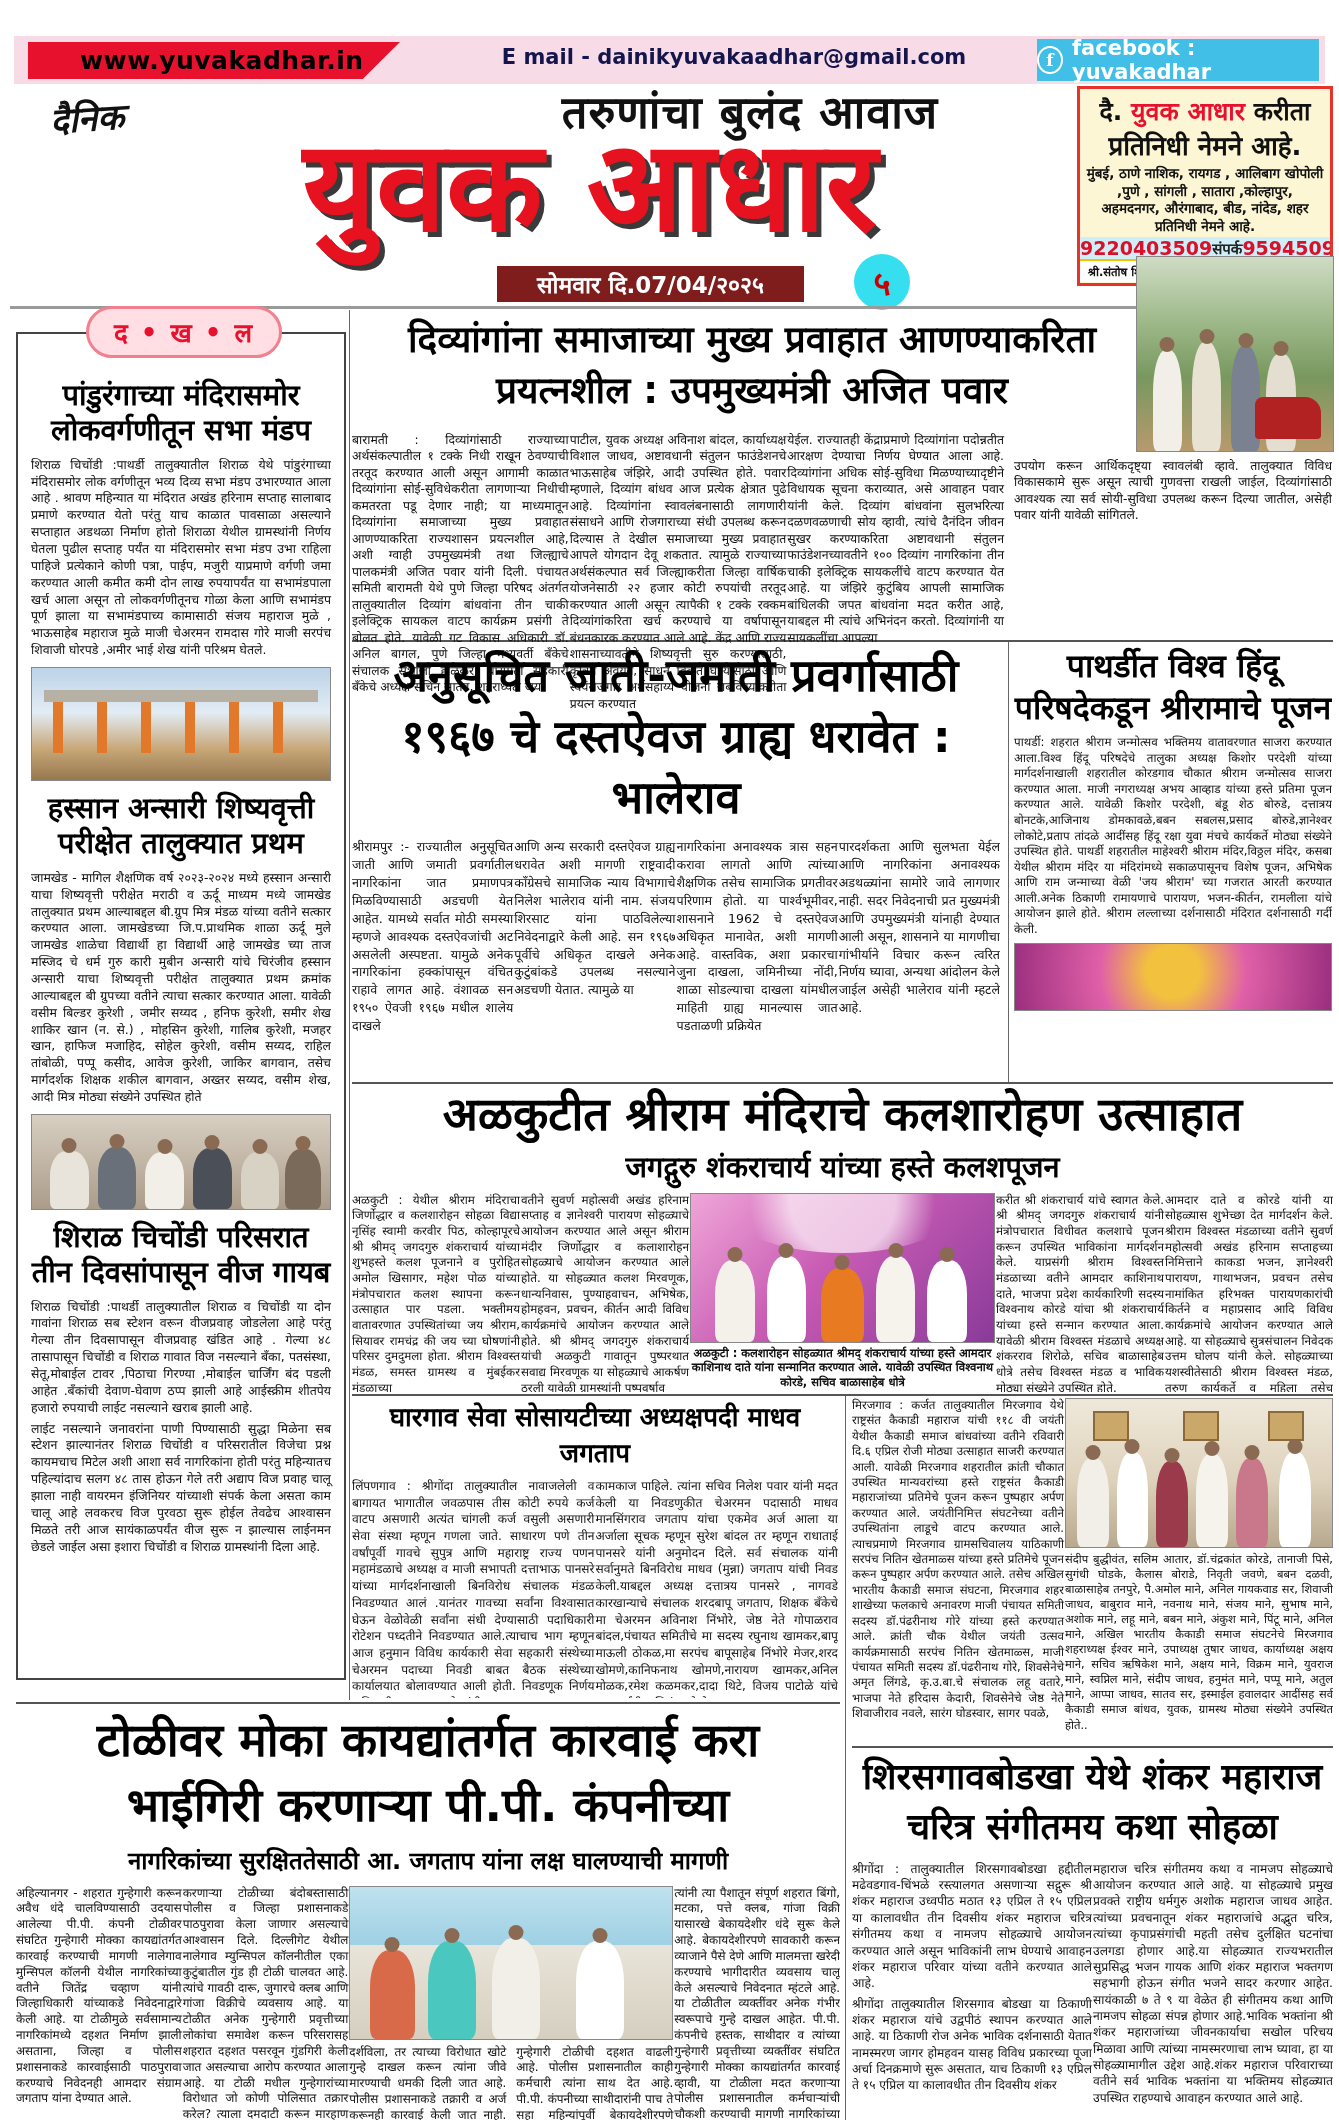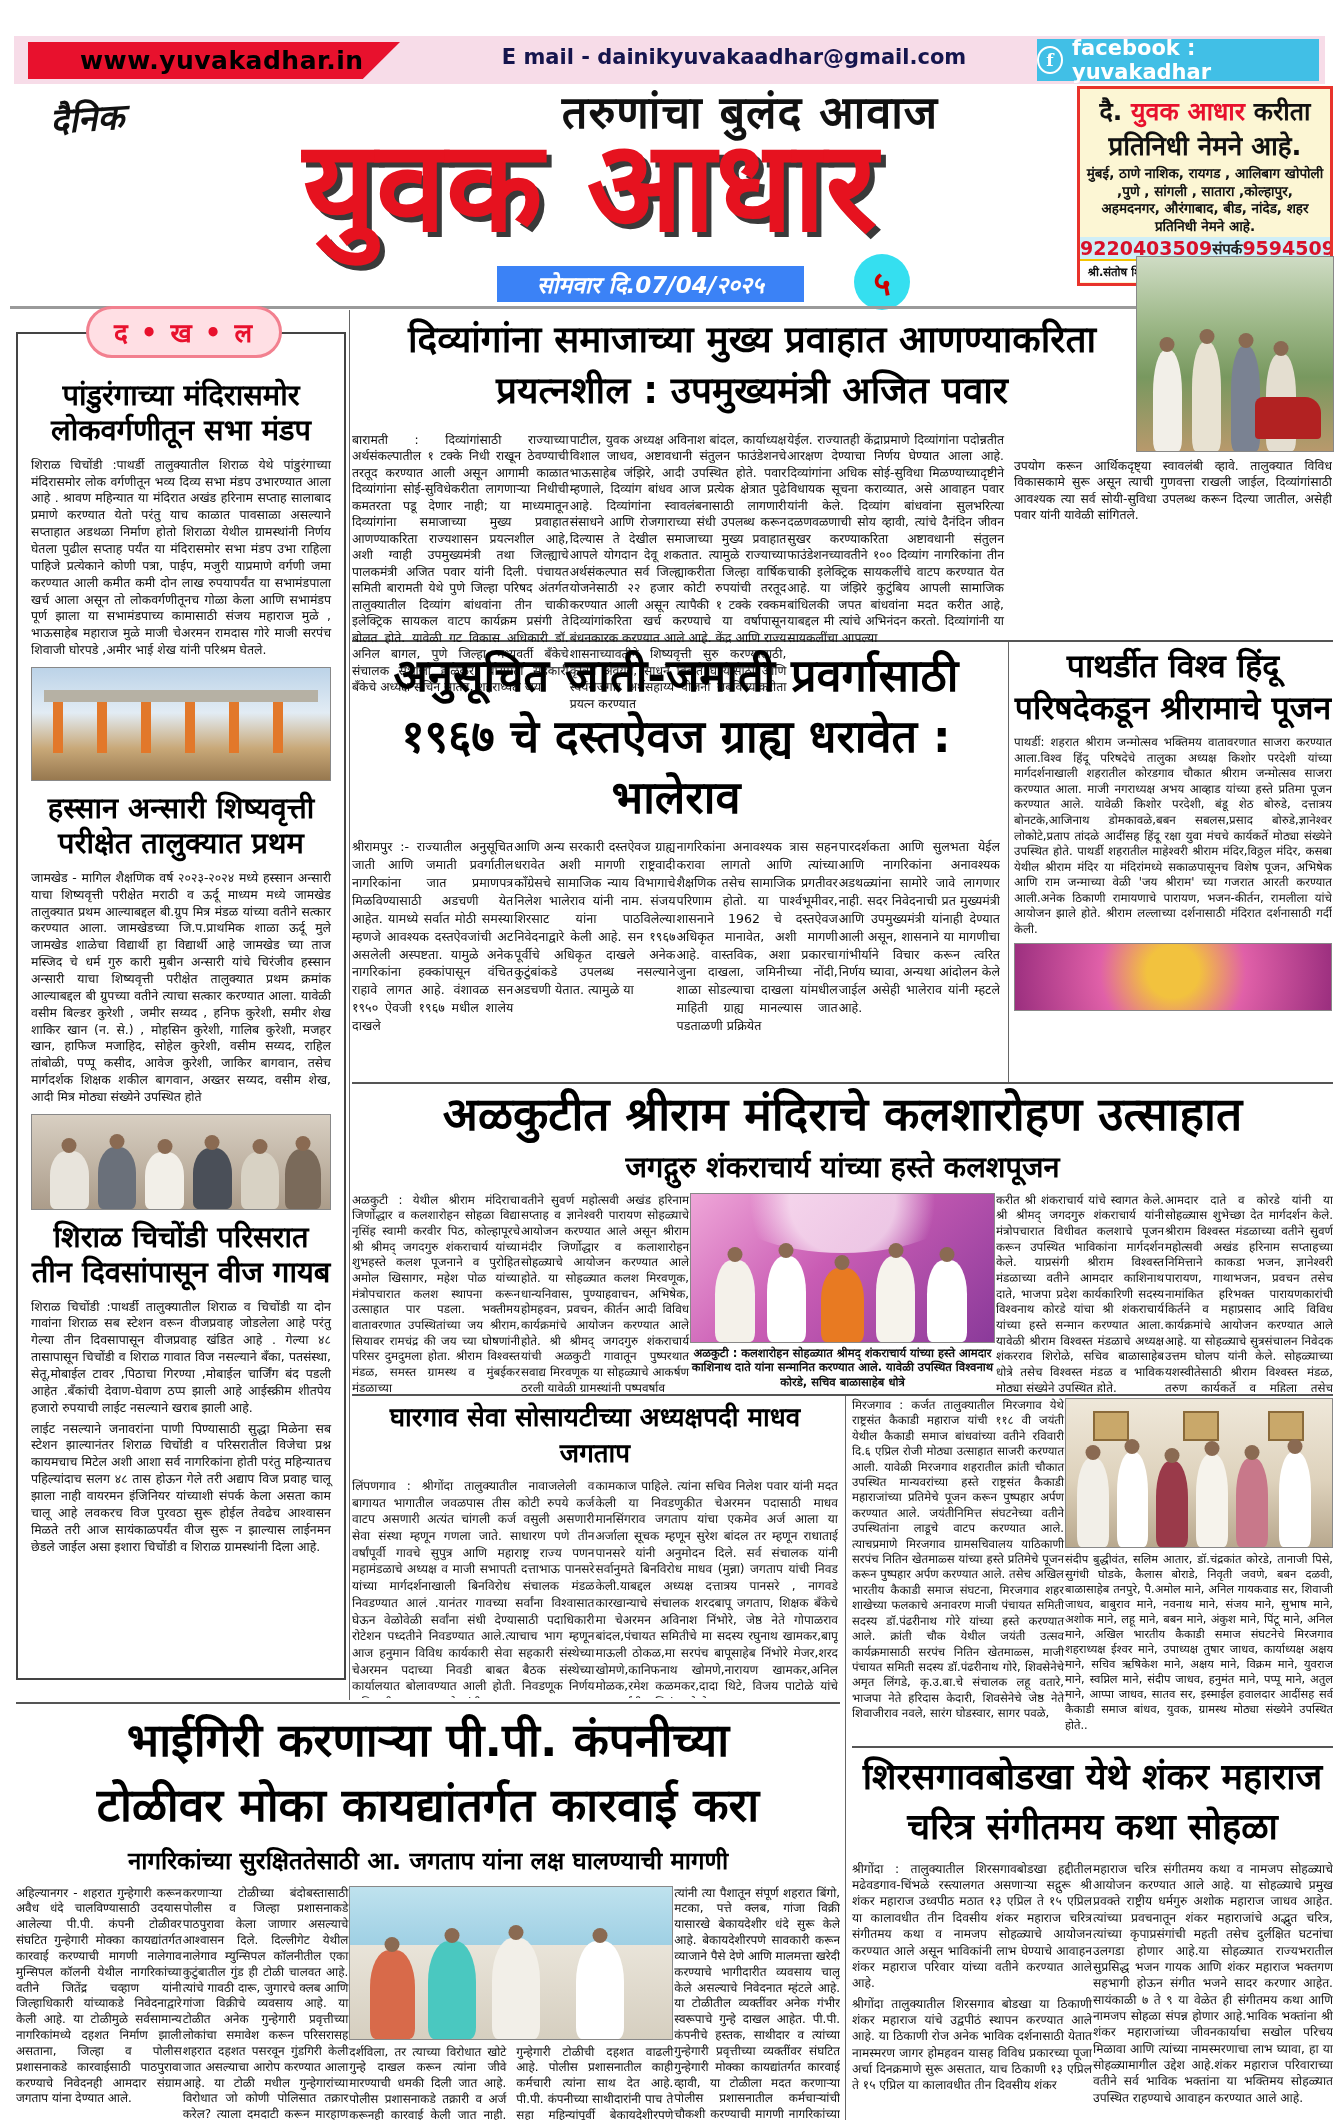"सोमवार दि.07/04/२०२५" #datebar { background: #3b82f6 -> #7f1d1d; font-style: italic -> none }
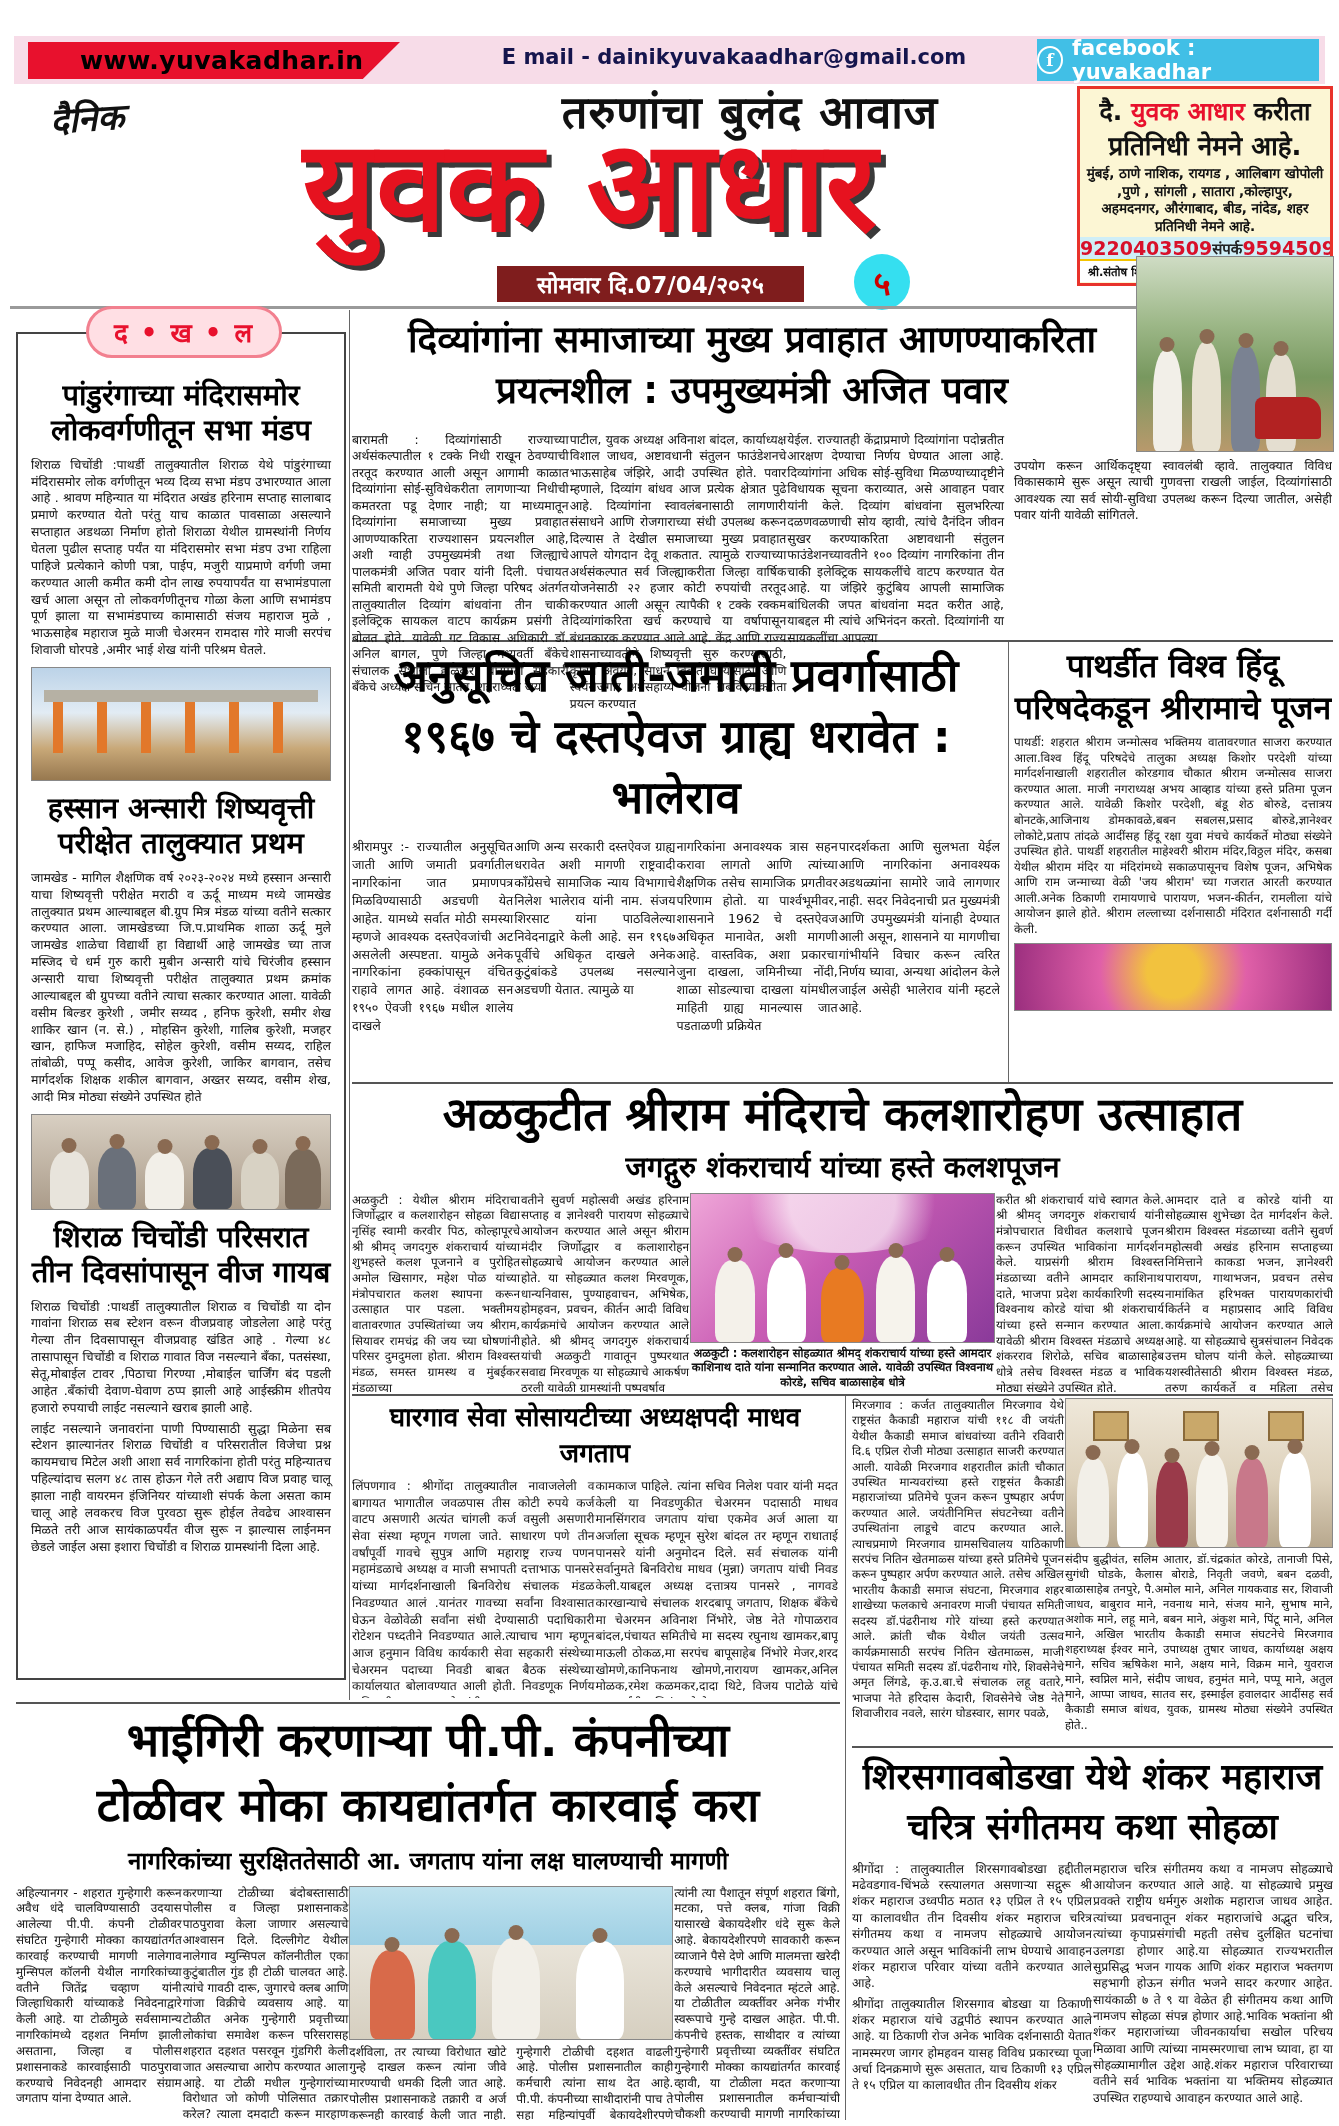"भाईगिरी करणाऱ्या पी.पी. कंपनीच्या" div { order: before "टोळीवर मोका कायद्यांतर्गत कारवाई करा" -> after "टोळीवर मोका कायद्यांतर्गत कारवाई करा" }
